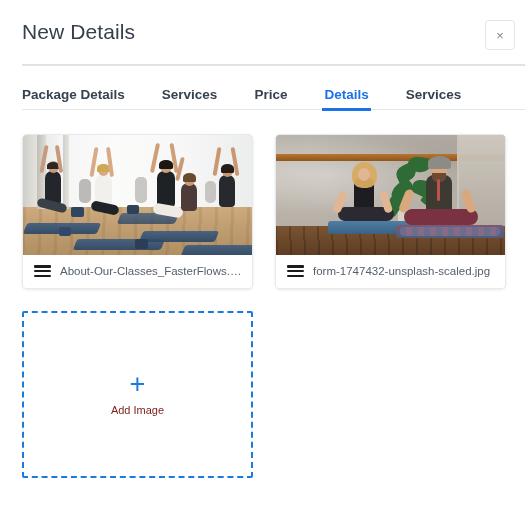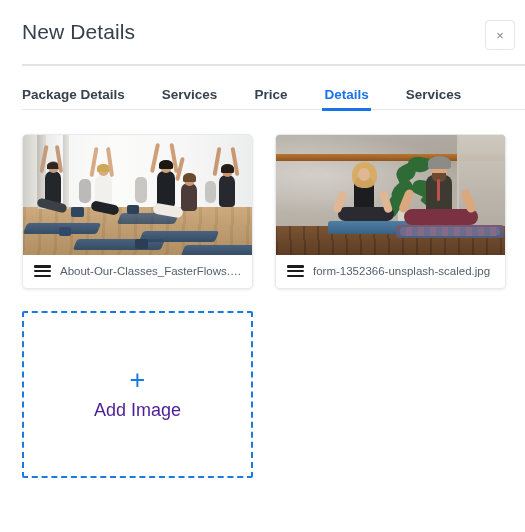"form-1352366-unsplash-scaled.jpg" span.caption-text { text: form-1352366-unsplash-scaled.jpg -> form-1747432-unsplash-scaled.jpg }
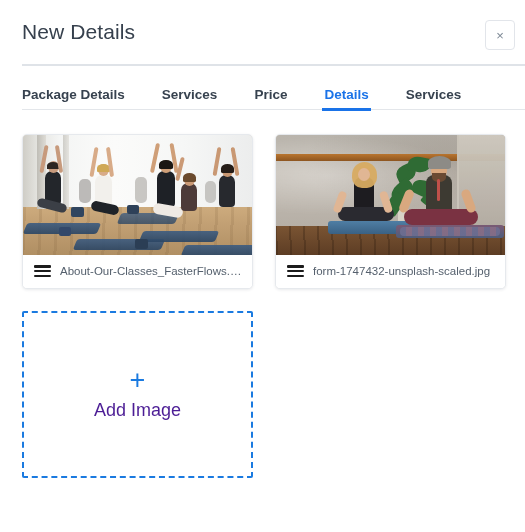"Add Image" .add-image-label { color: #4c1d95 -> #7f1d1d; font-size: 18px -> 11px }
